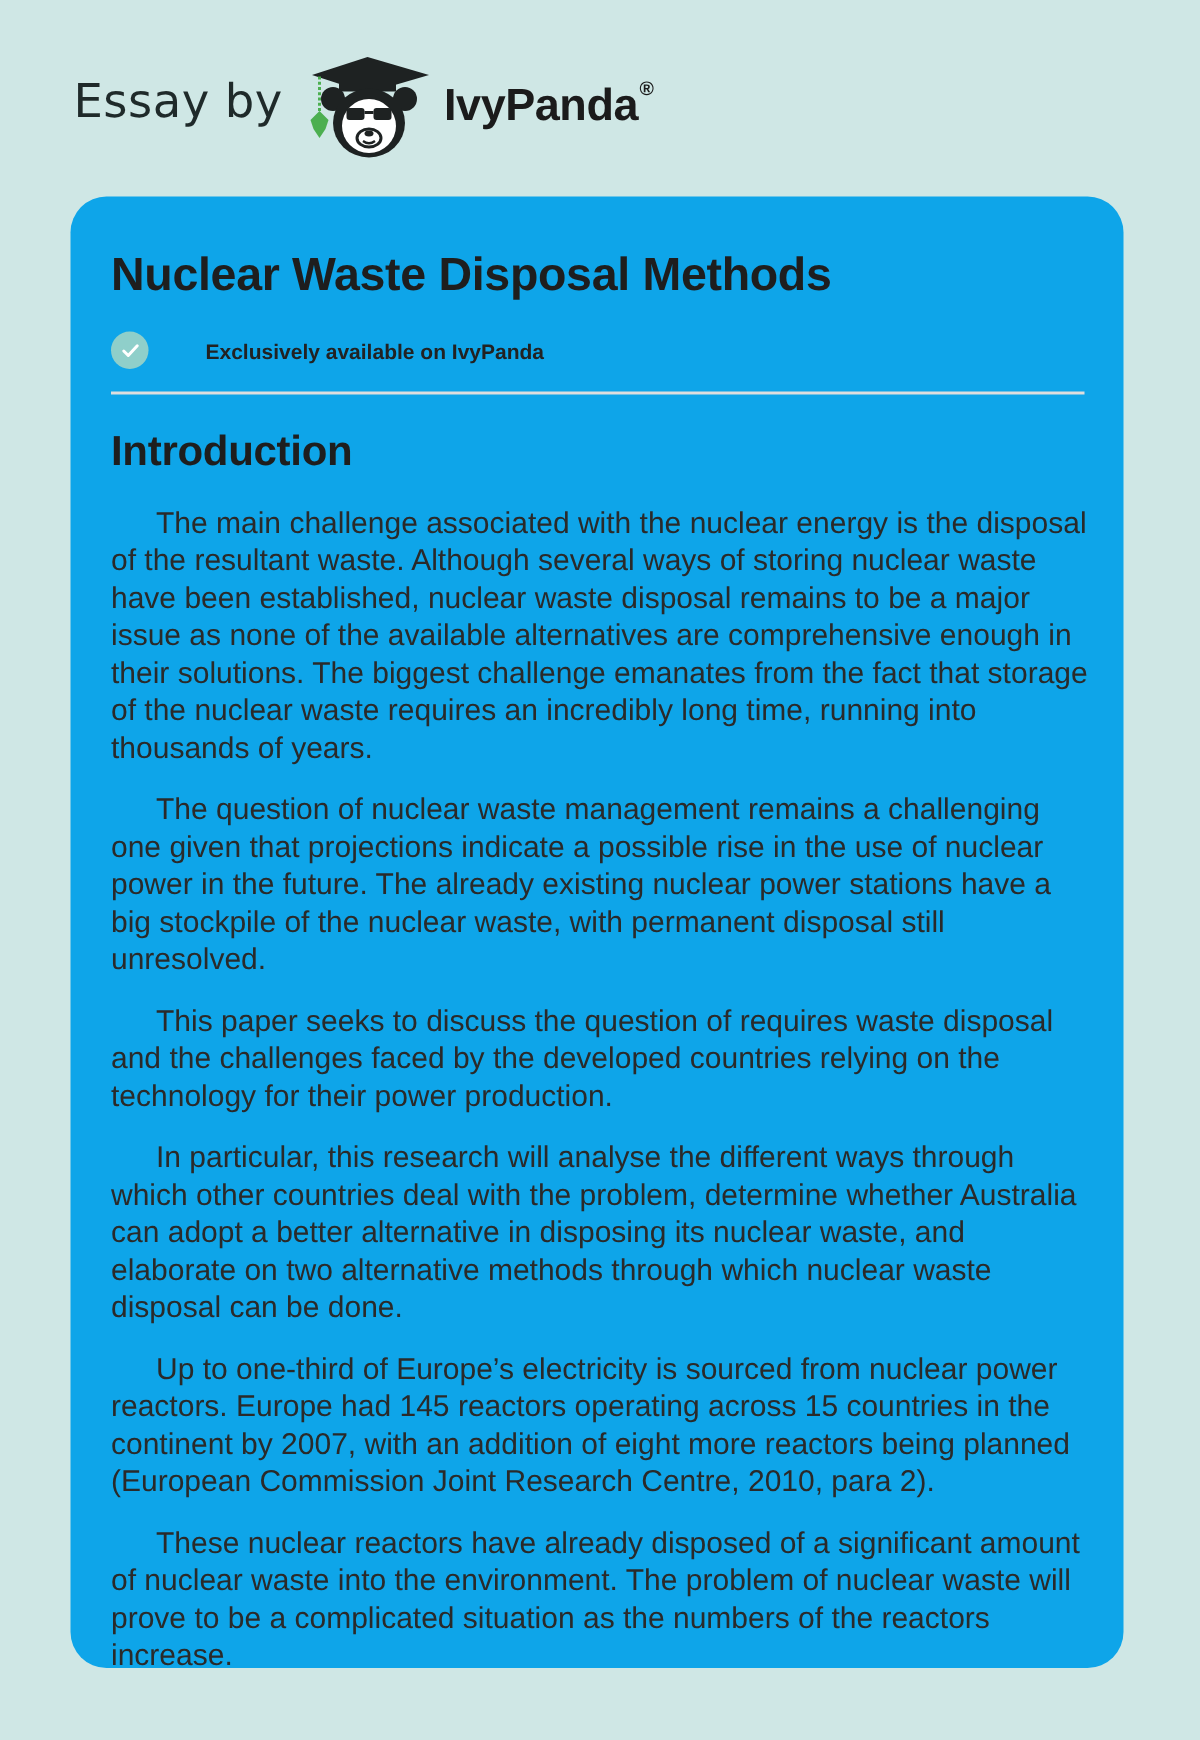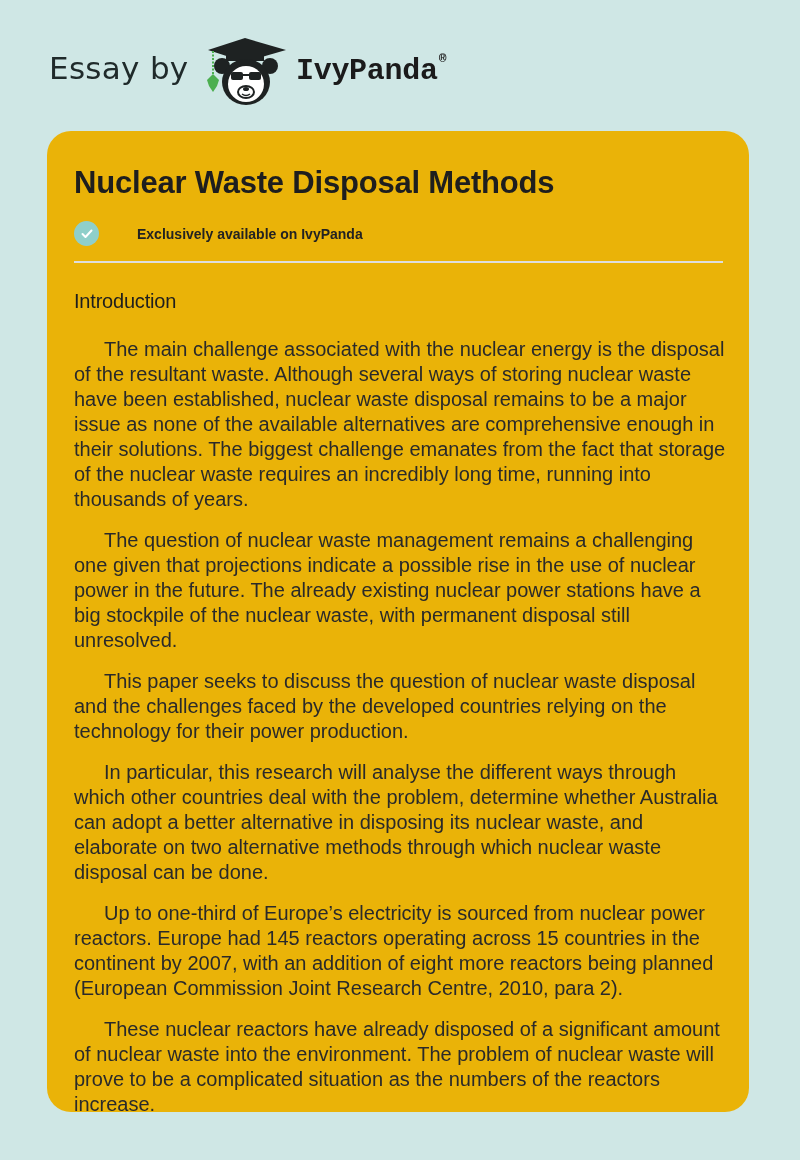"IvyPanda®" .brand { font-family: Liberation Mono, monospace -> Liberation Sans, sans-serif }
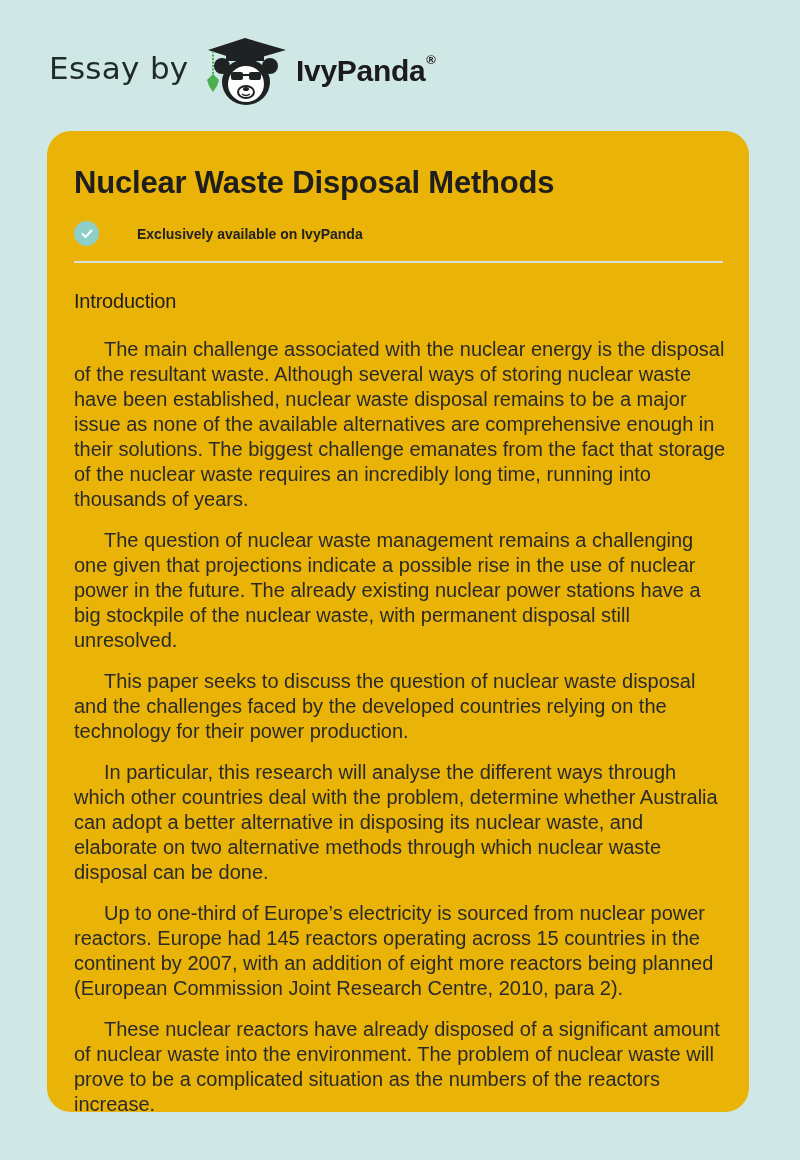"Nuclear Waste Disposal Methods" .card { background: #eab308 -> #0ea5e9 }
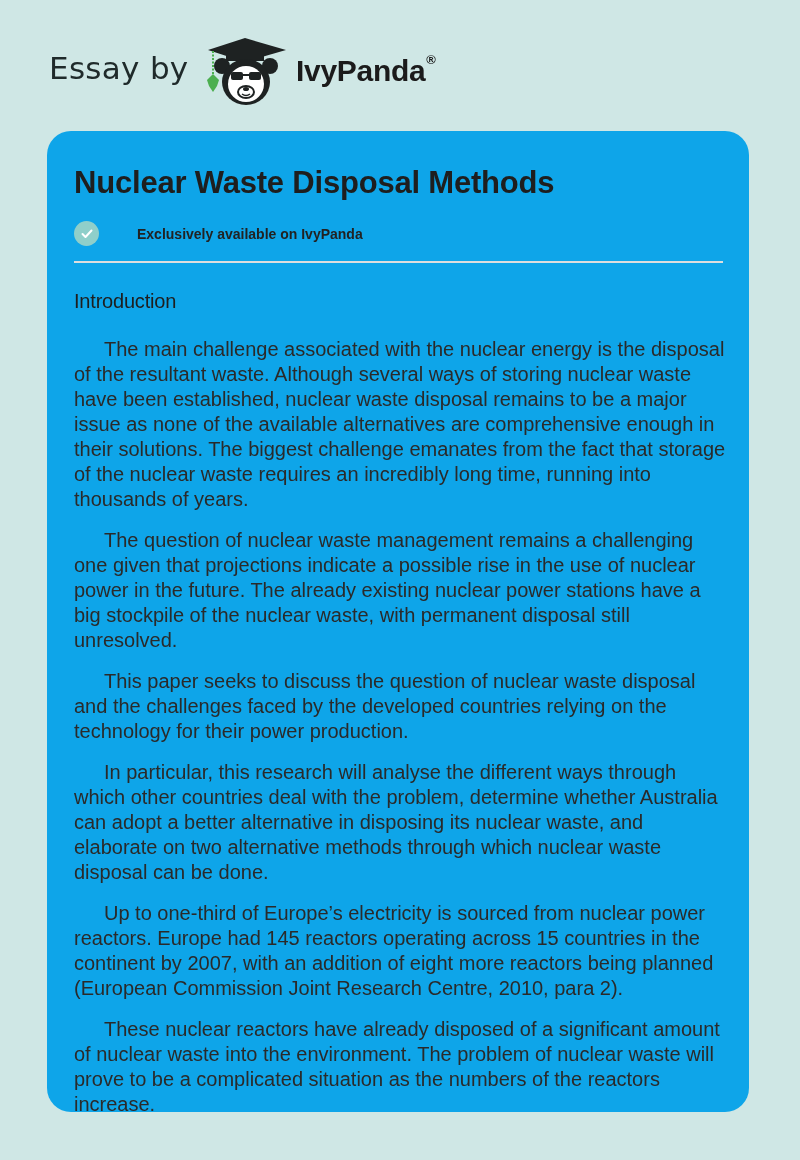"Introduction" h2 { font-size: 20px -> 28px; font-weight: normal -> bold }
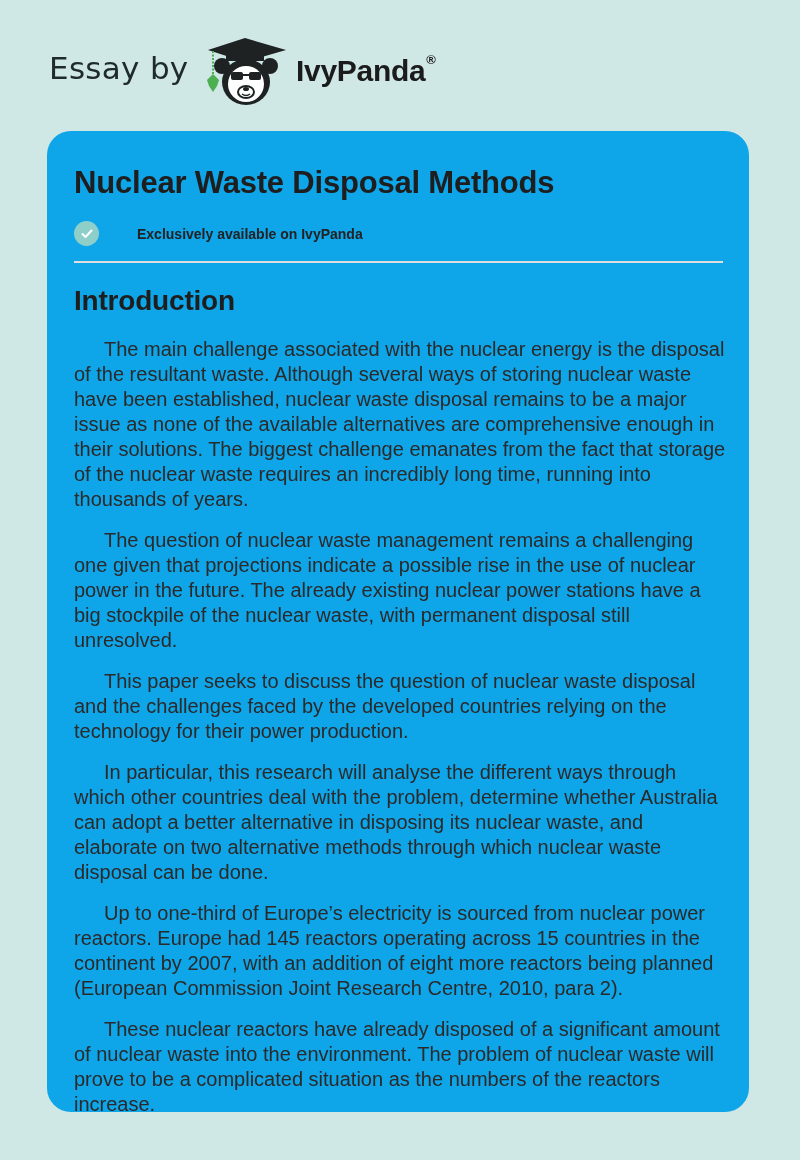"This paper seeks to discuss" p { text: nuclear -> requires }
